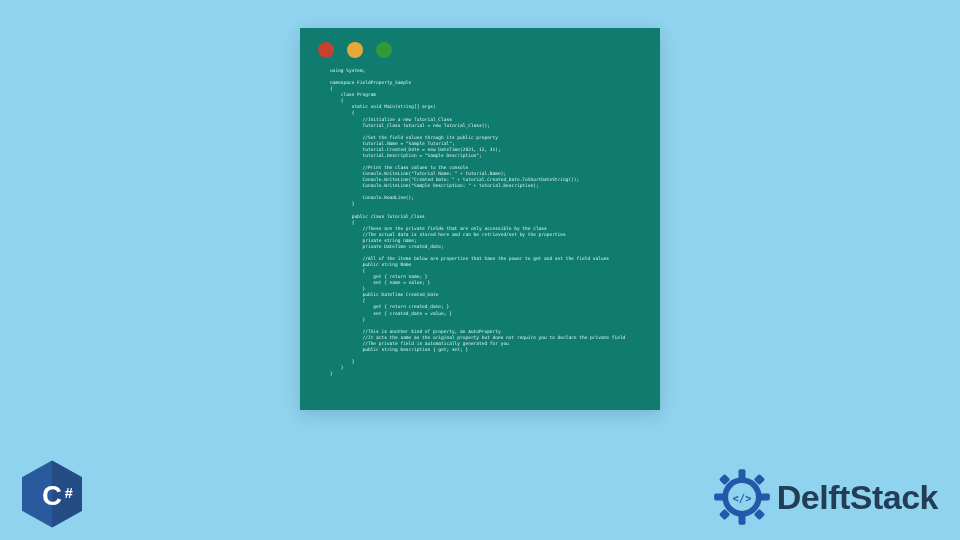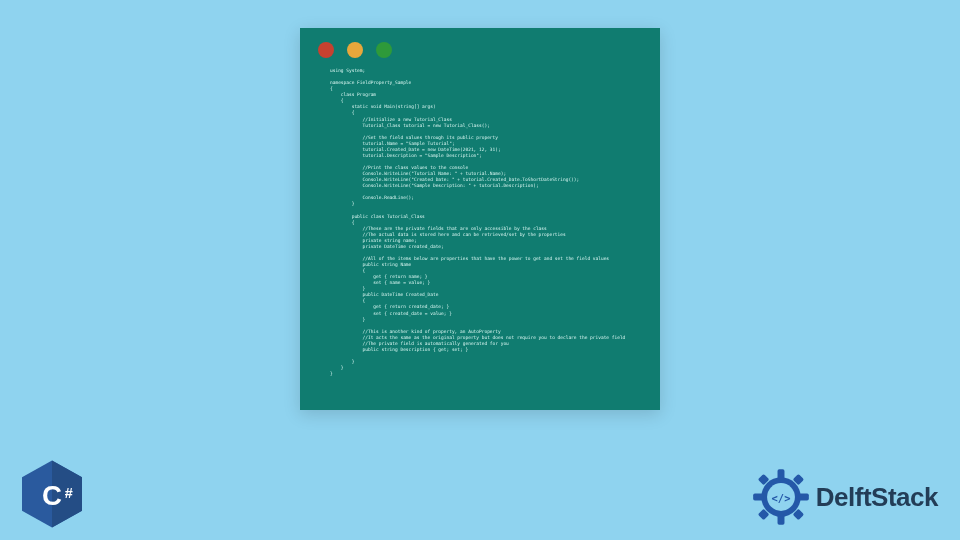"DelftStack" .delft-text { font-size: 26px -> 34px }
